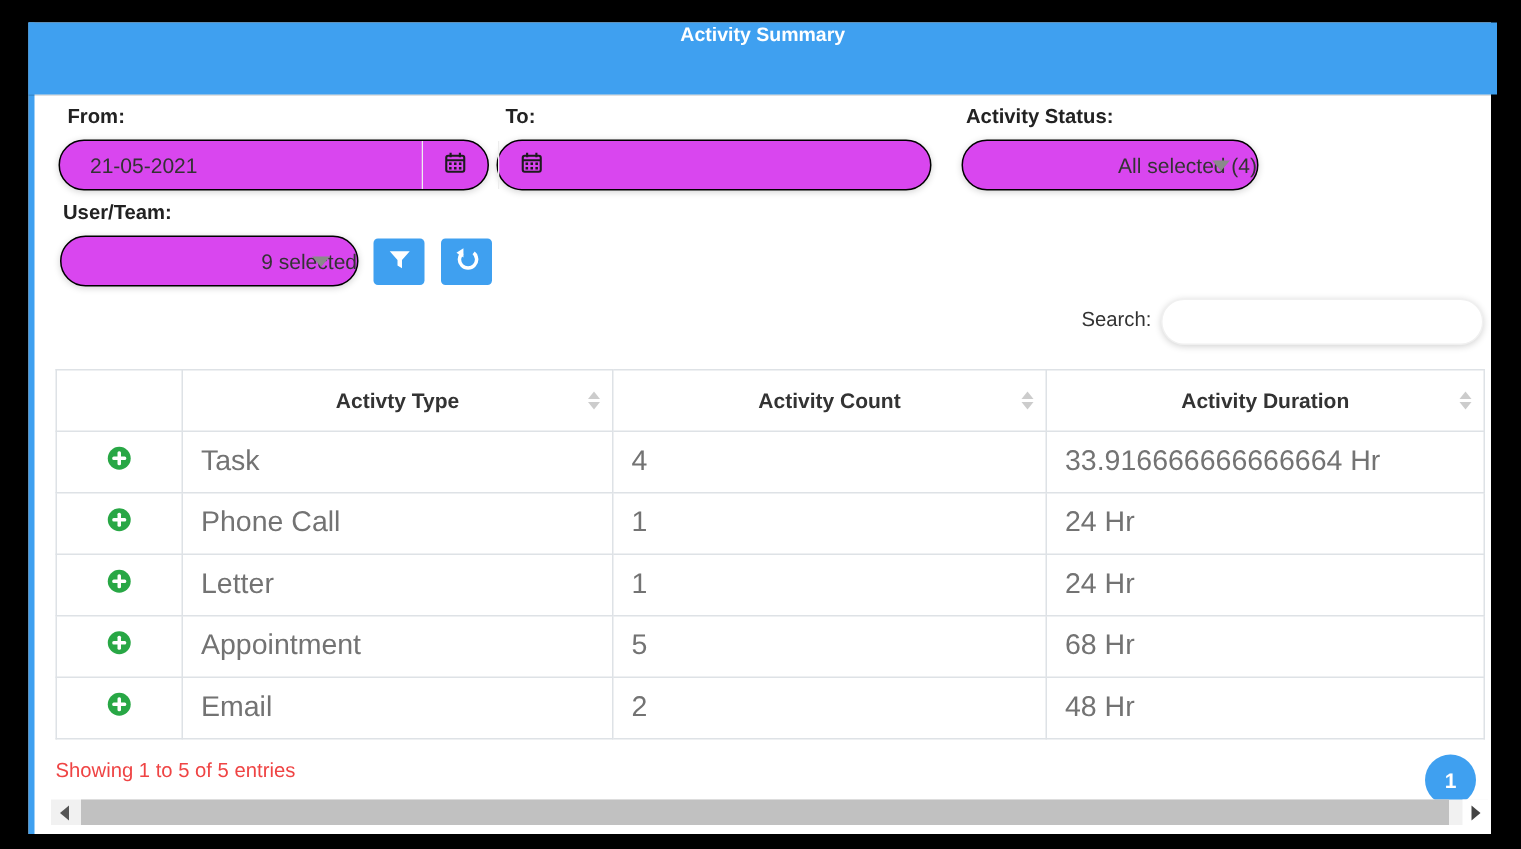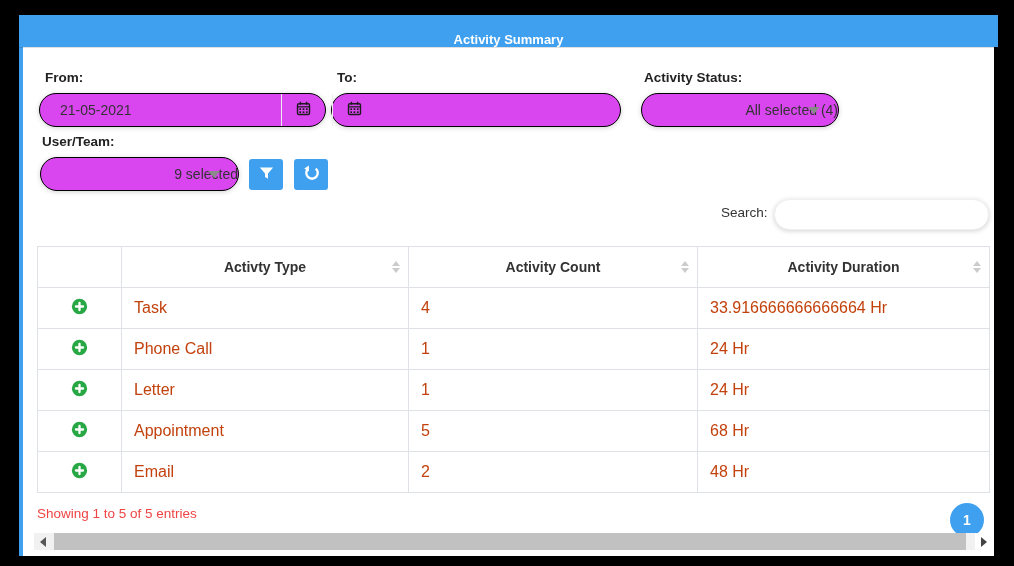"Activity Summary" .titlebar { align-items: flex-end -> flex-start; height: 32px -> 48px }
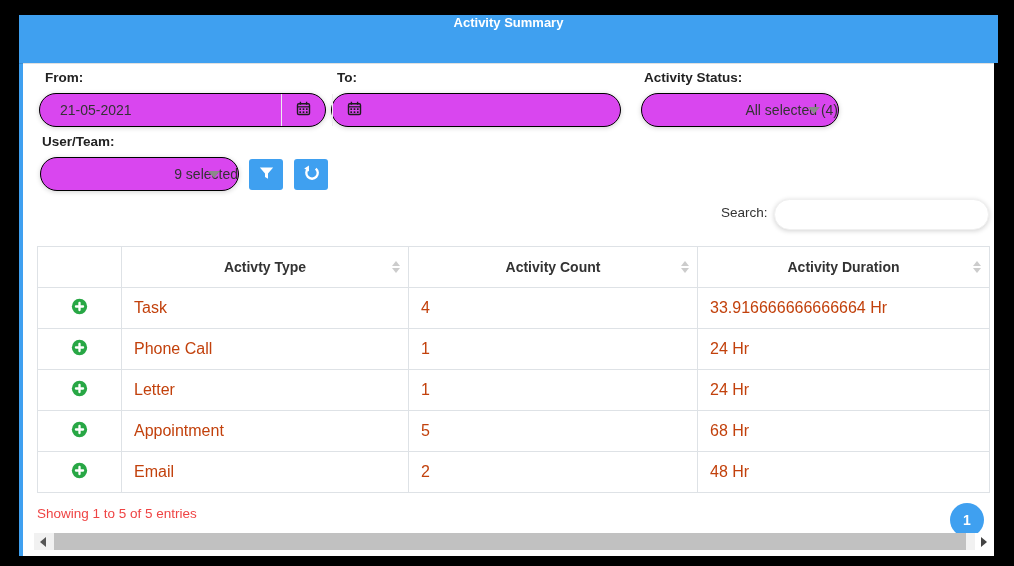"Task" table.data td { color: #c2410c -> #737373; font-size: 16px -> 19px }
